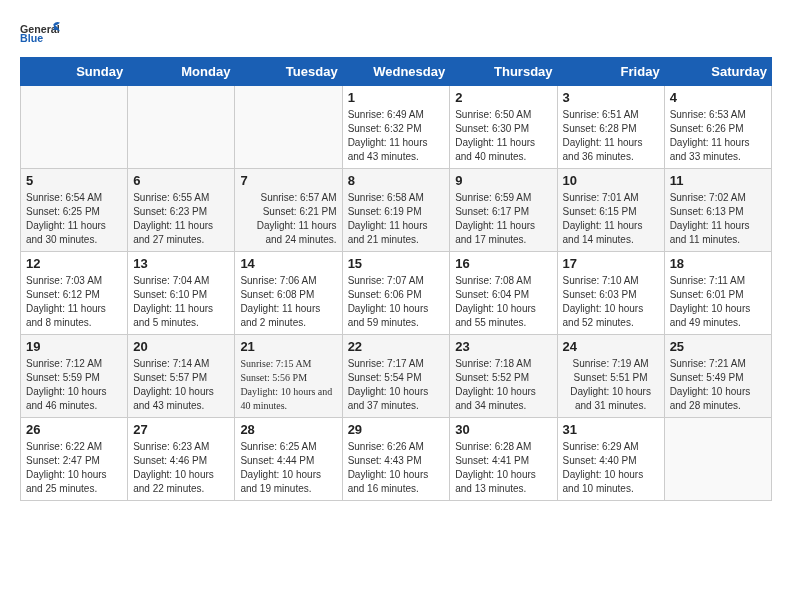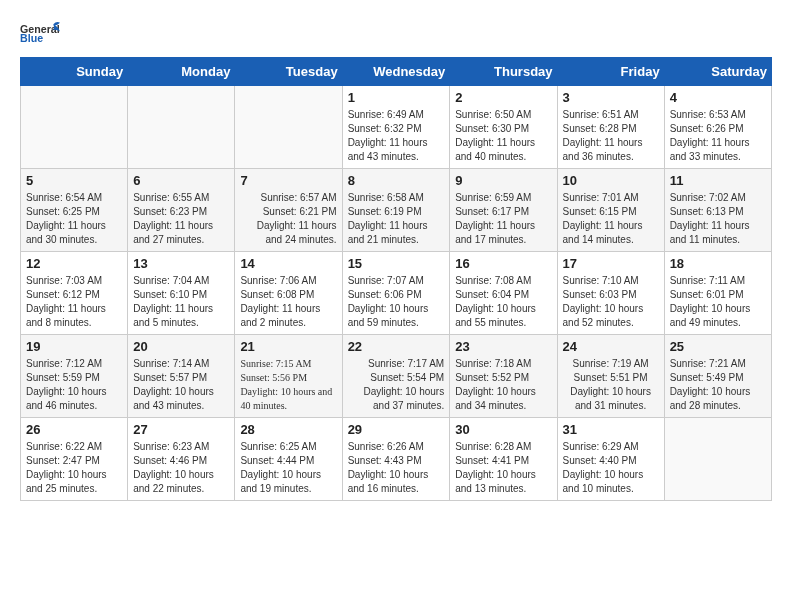"Sunrise: 7:17 AM" div.day-info { text-align: right -> none }
